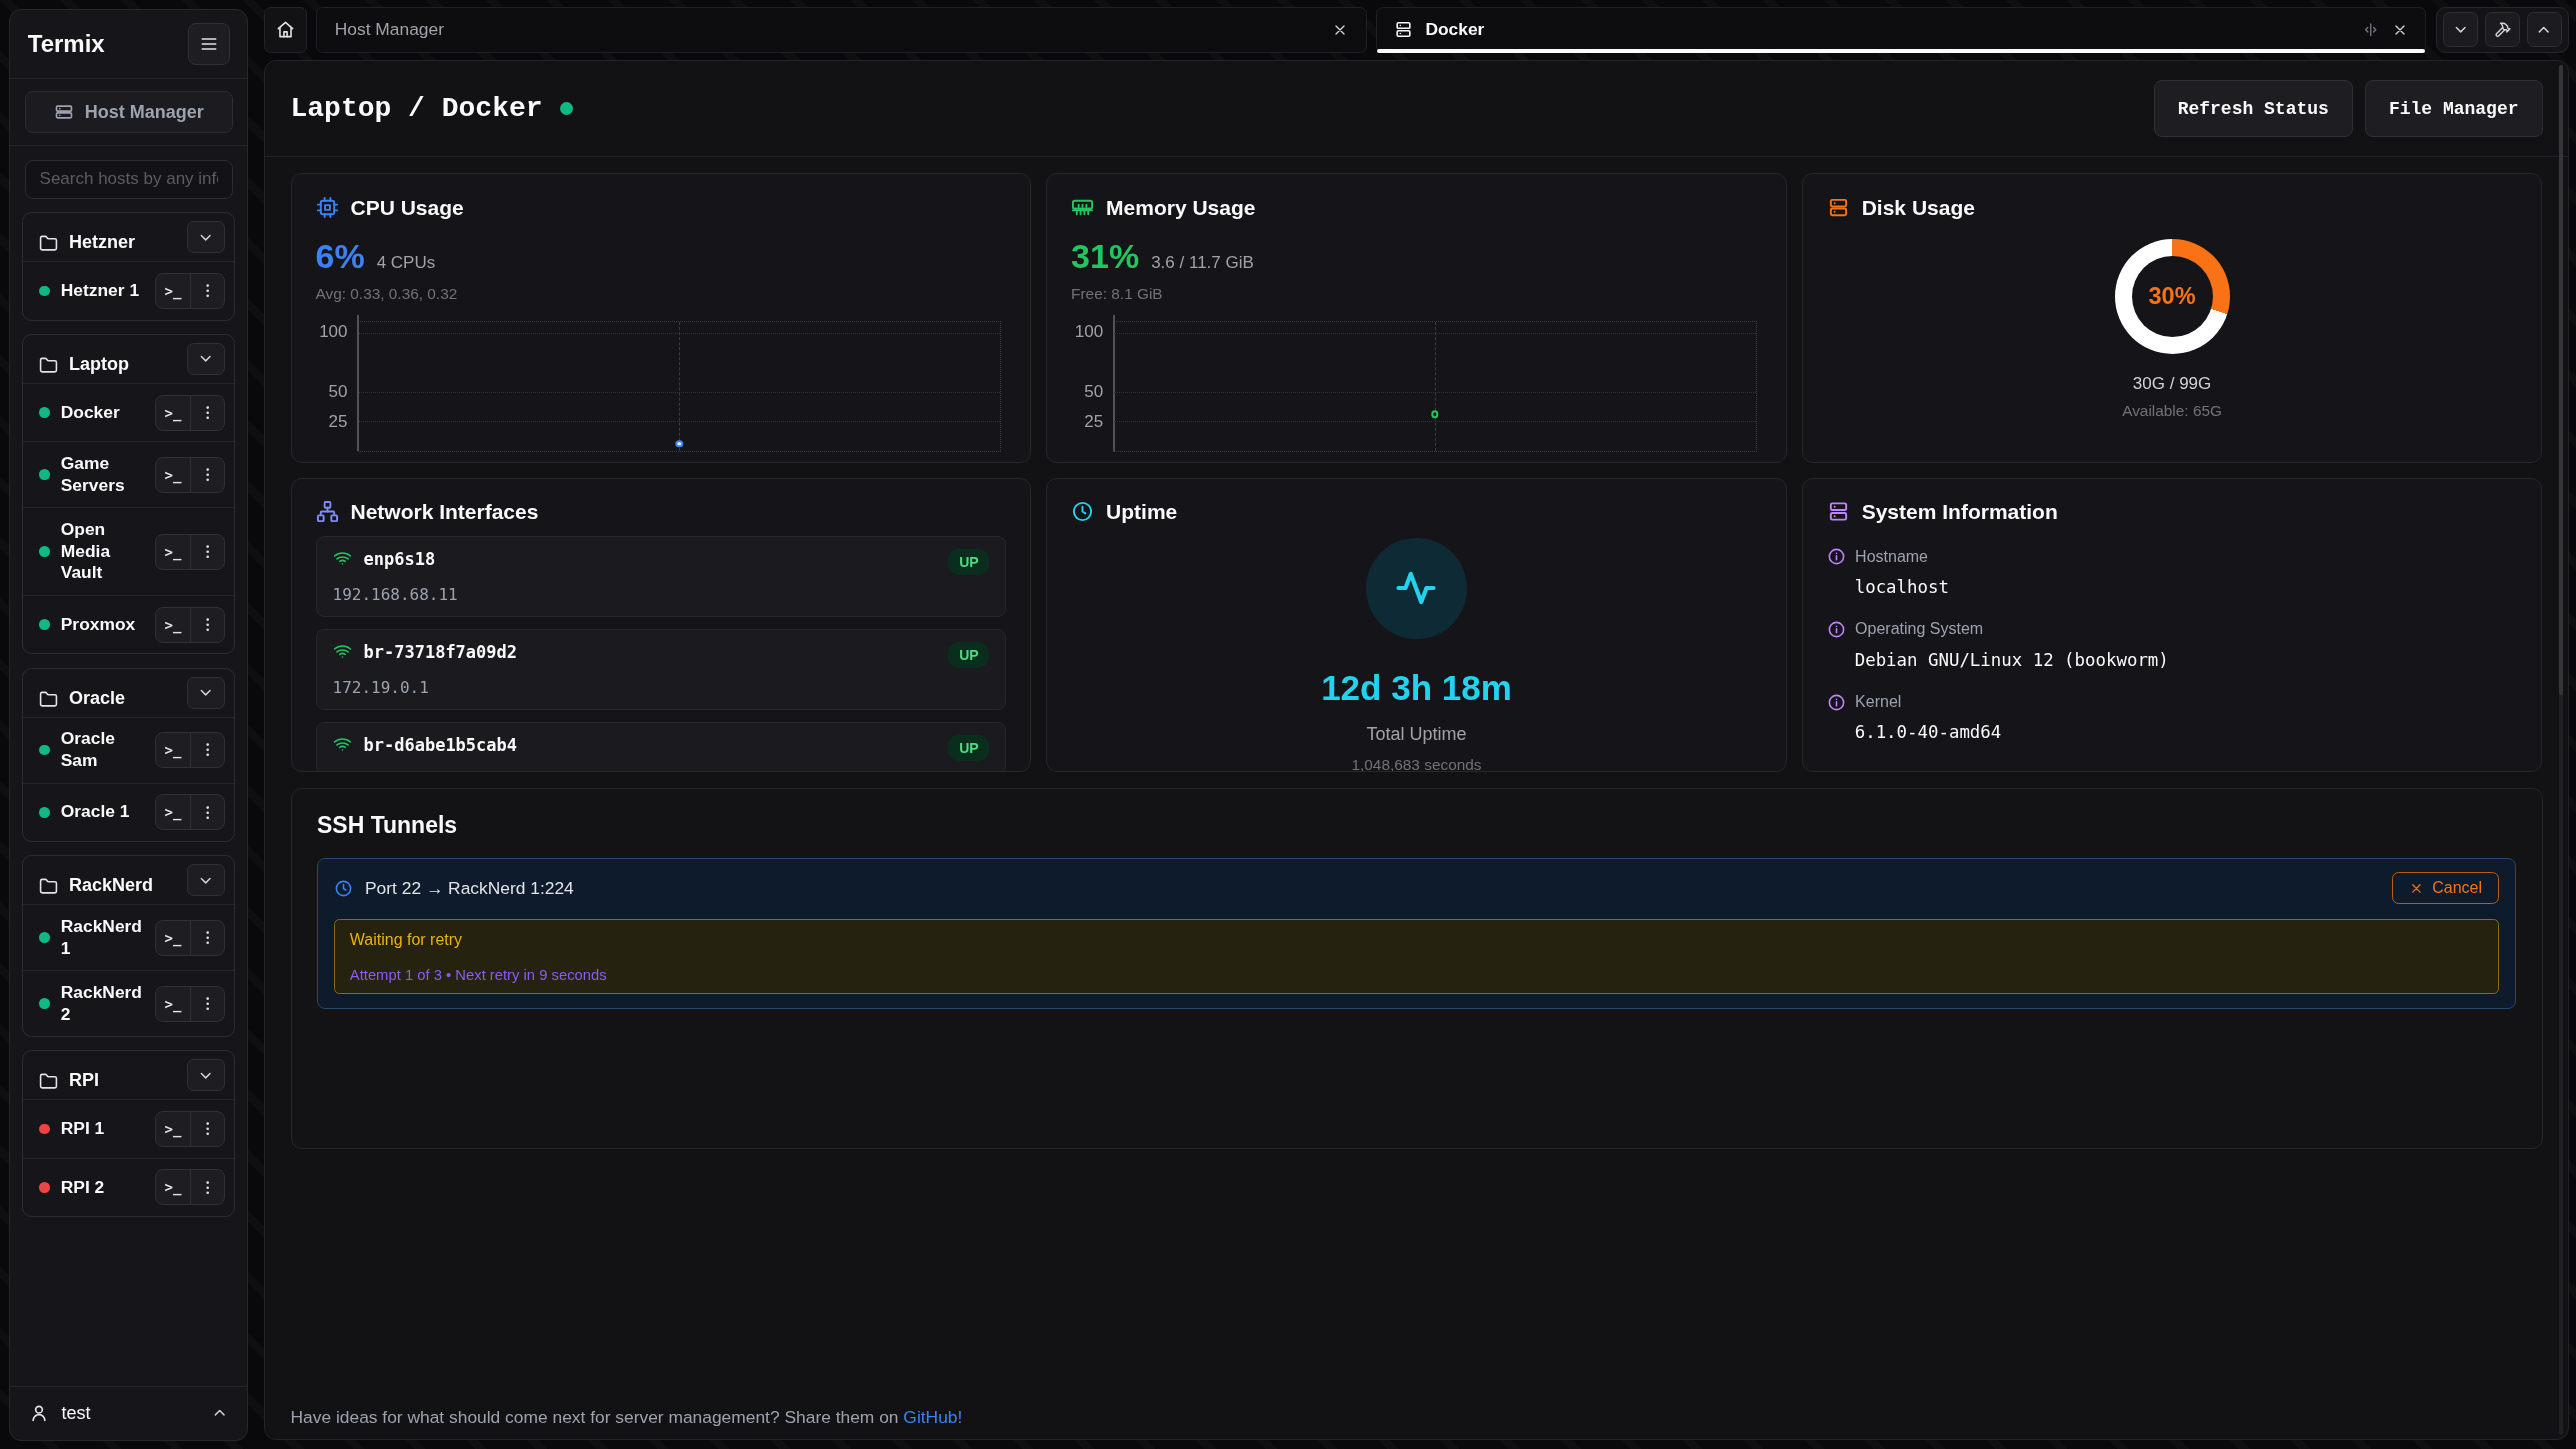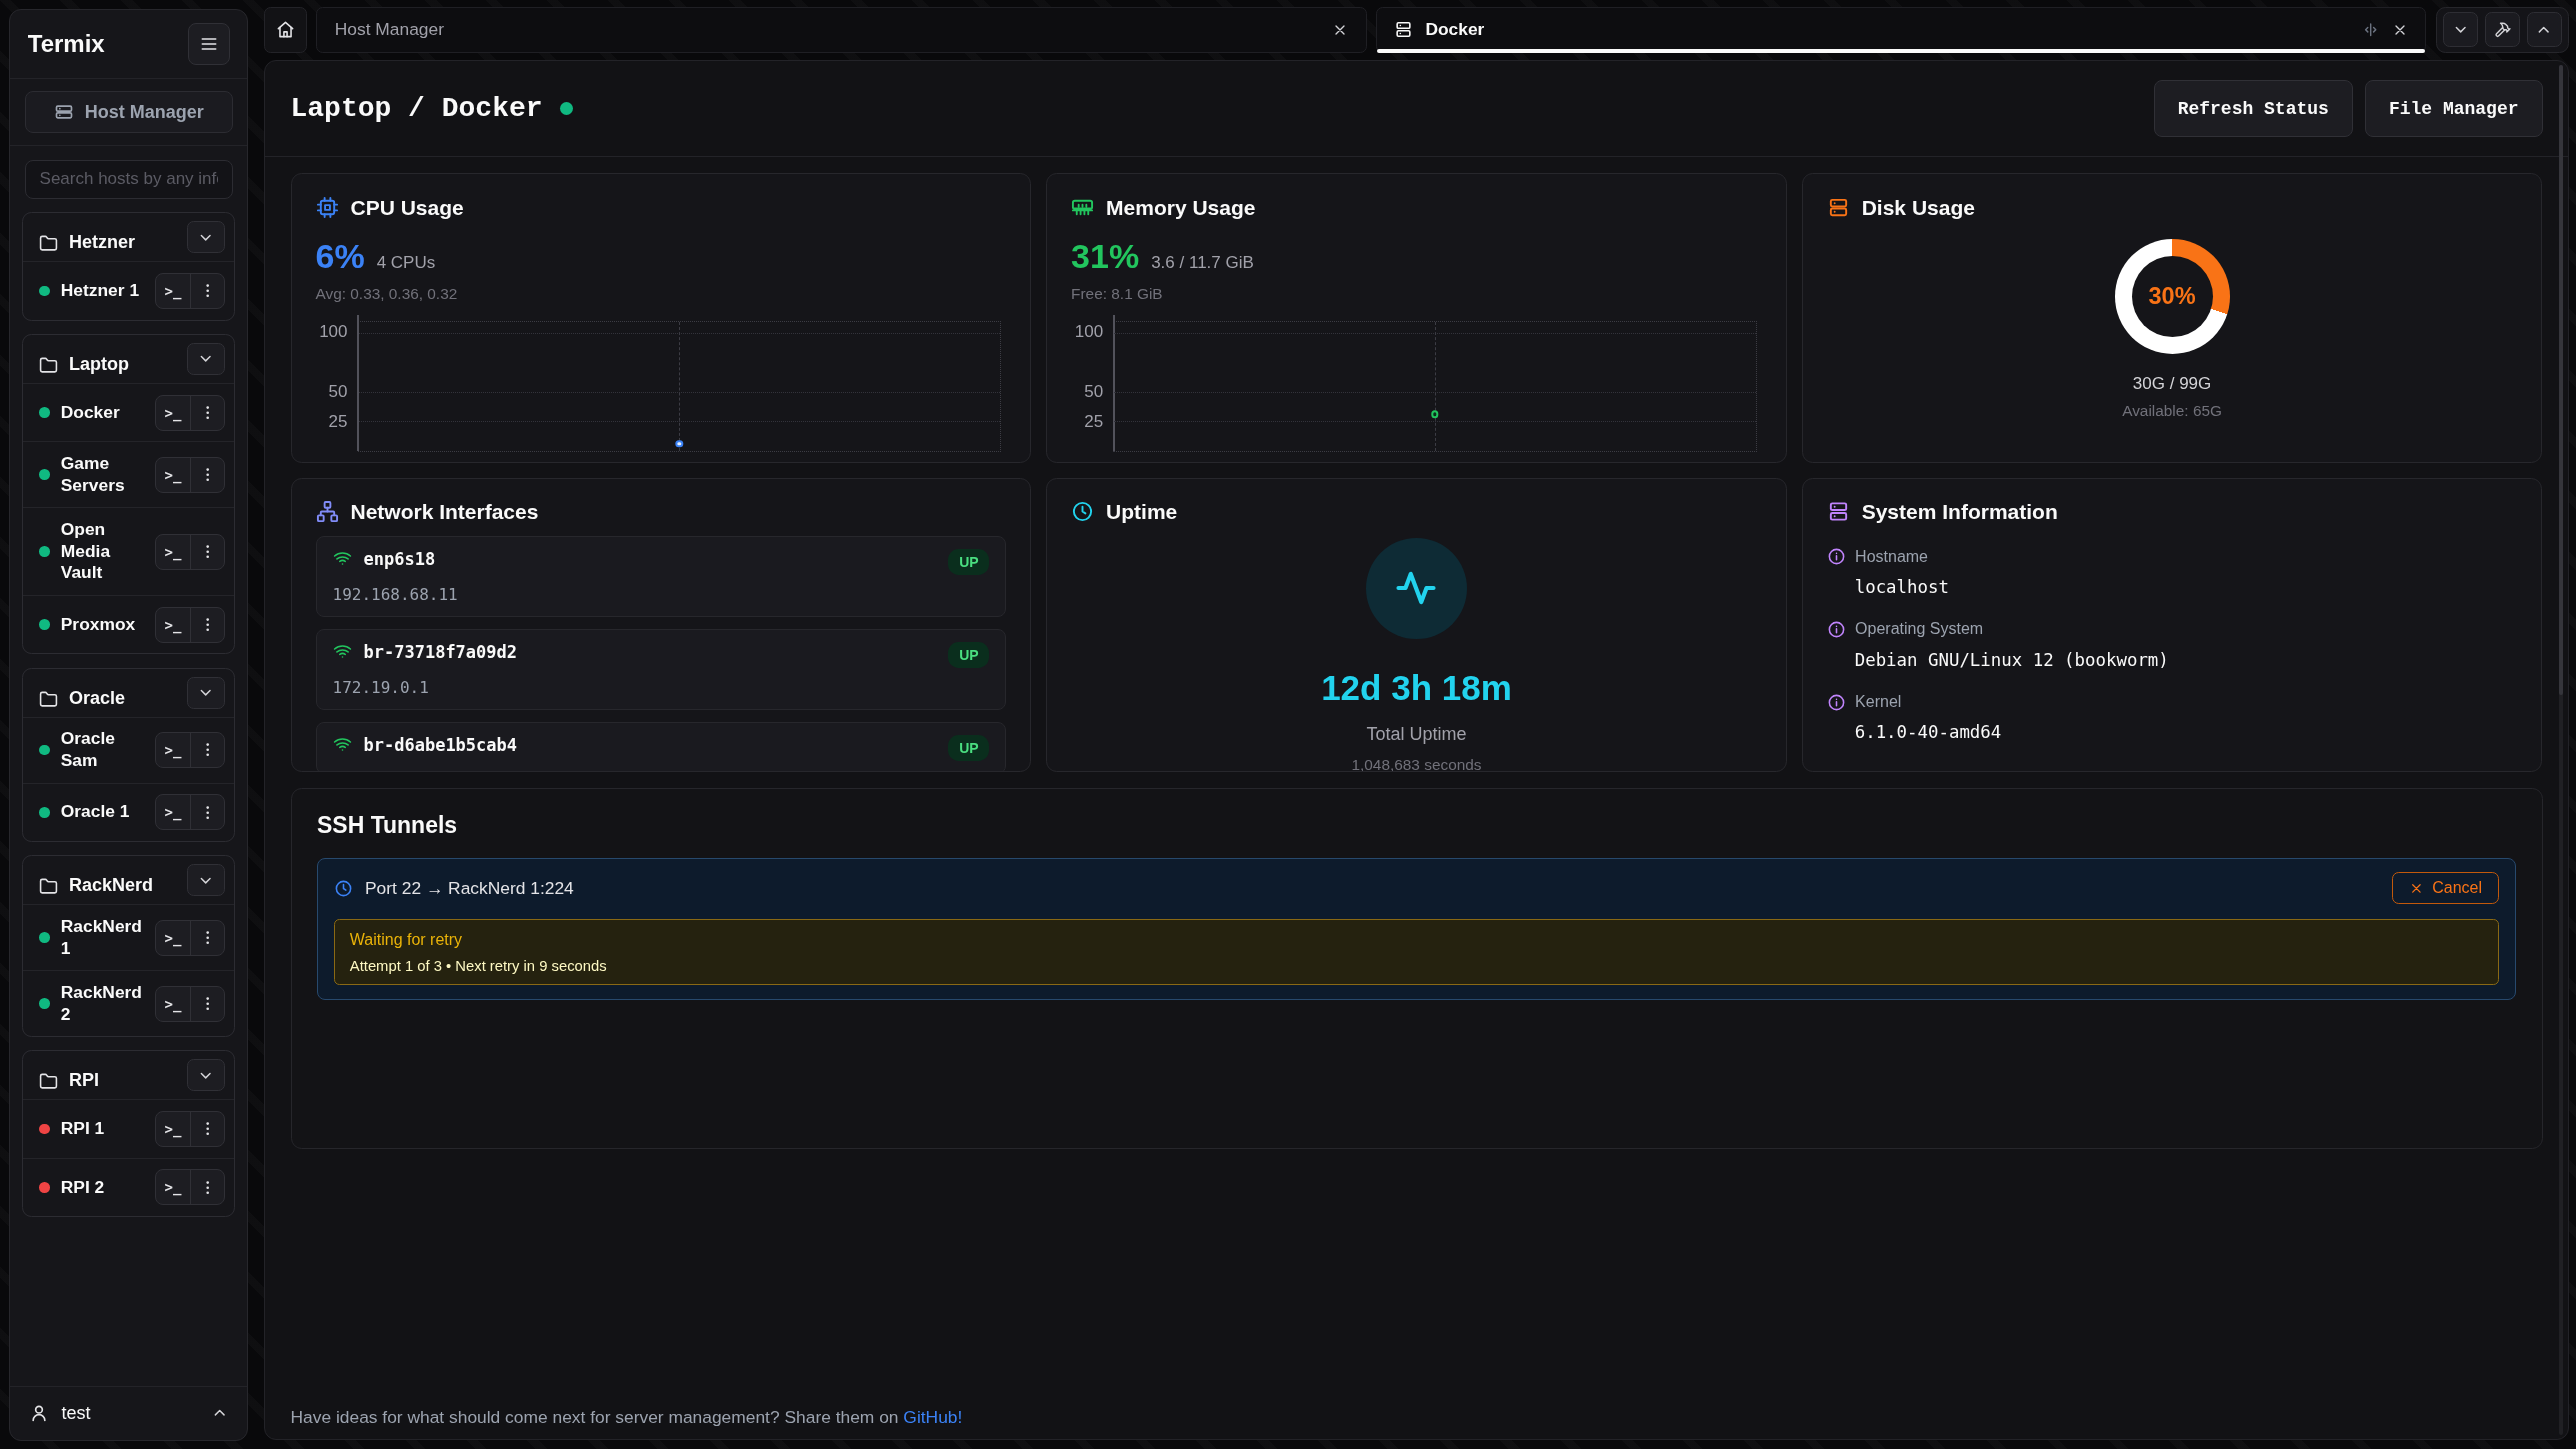"Attempt 1 of 3 •" .retry-detail { color: #fef9c3 -> #8b5cf6; margin-top: 9px -> 18px }
